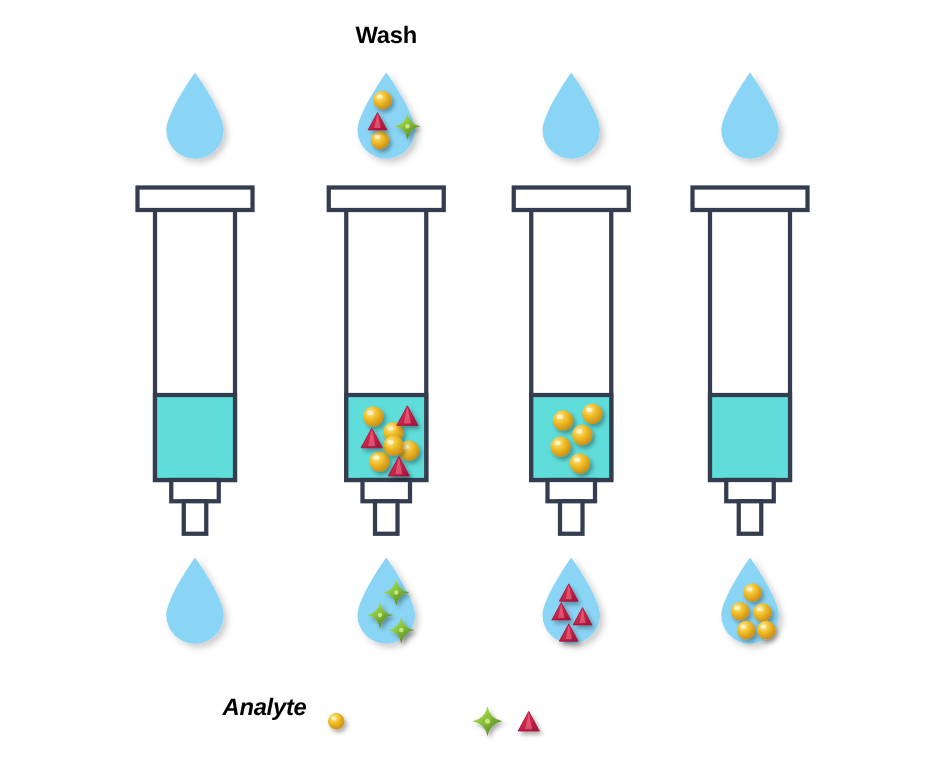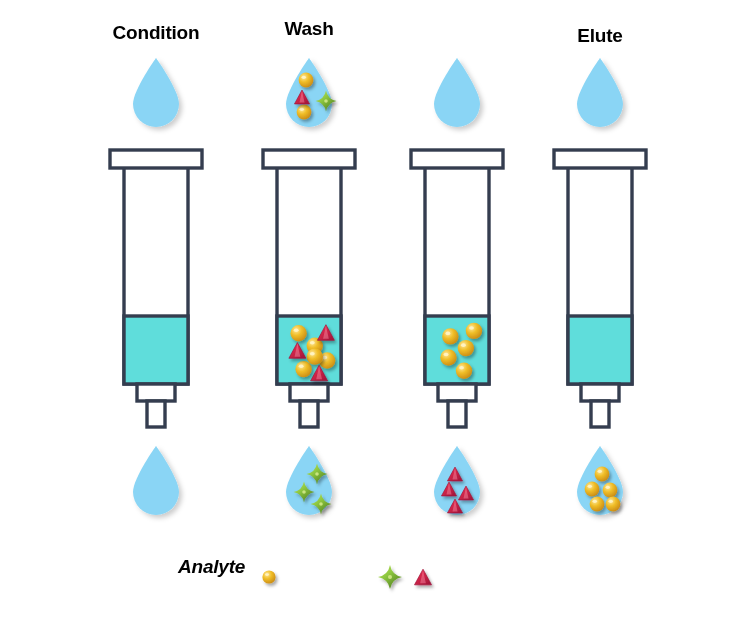"Condition" div.col-title { html: <div>Condition</div> -> none }
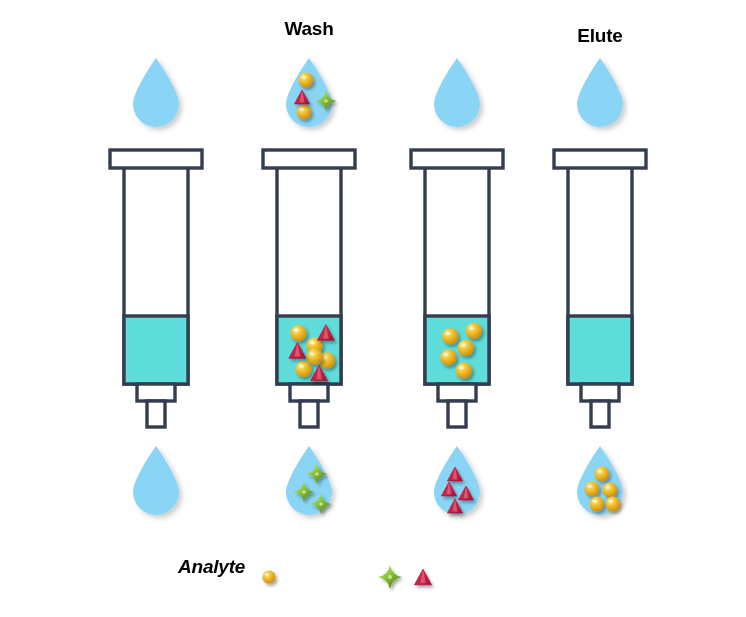"Elute" div.col-title { html: <div>Elute</div> -> none }
